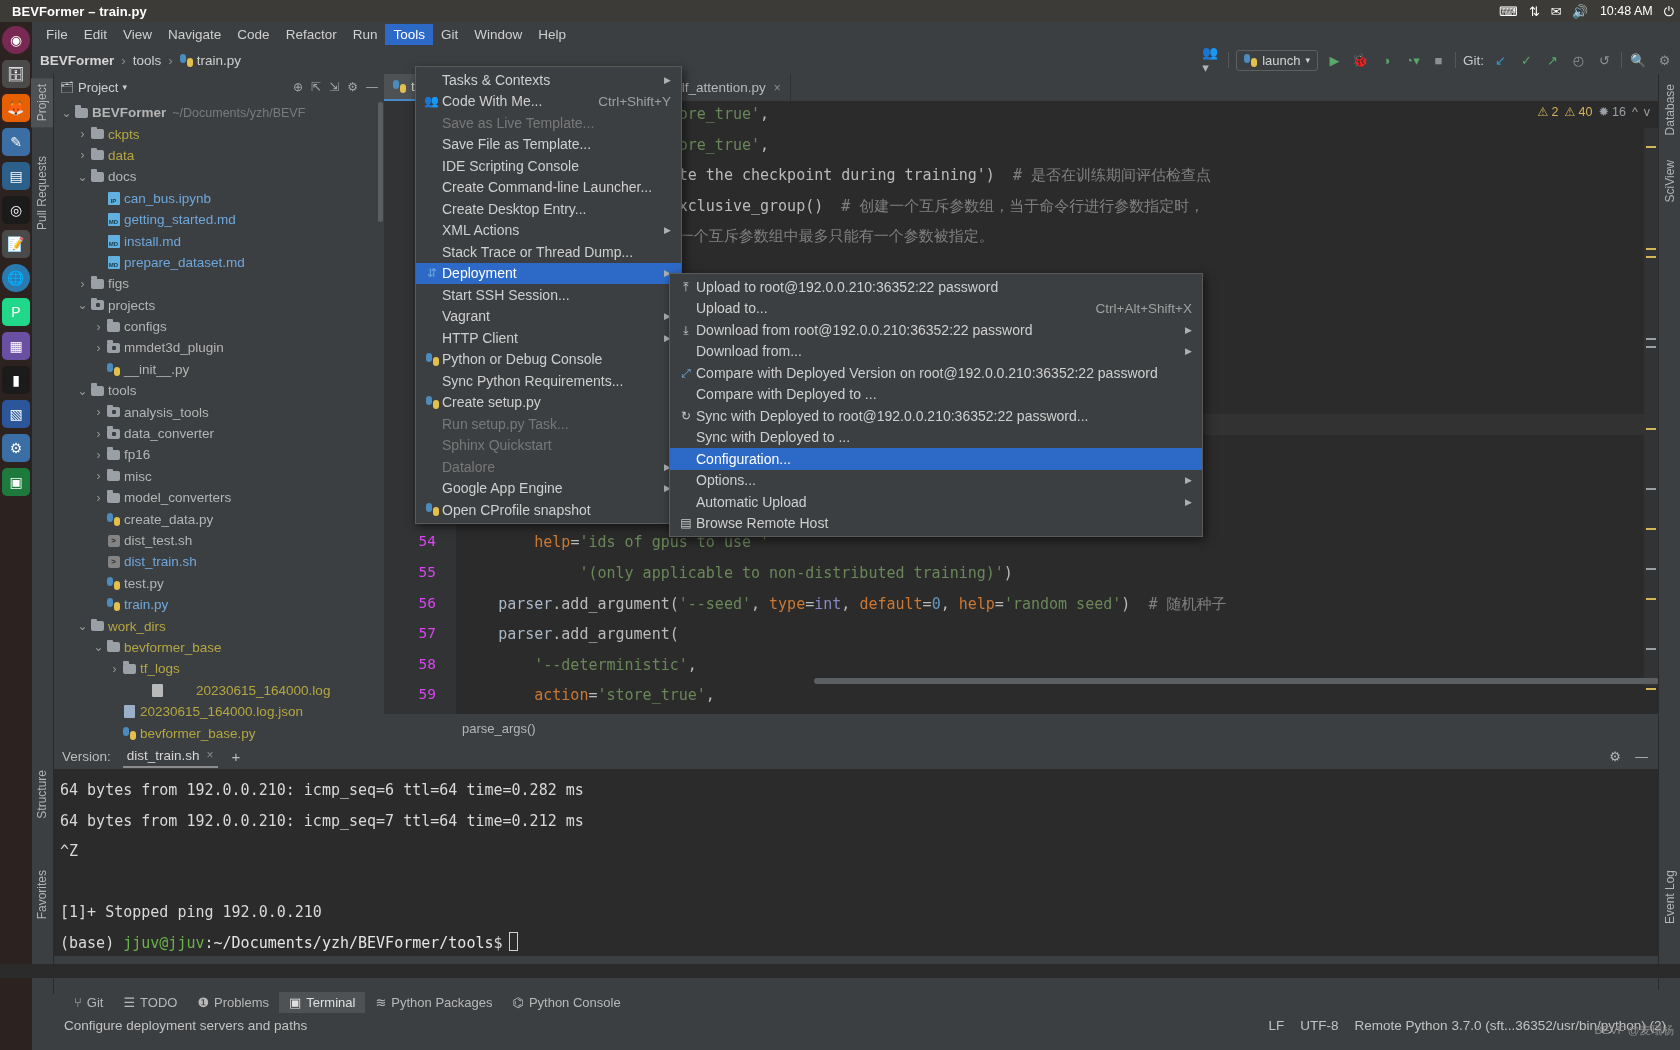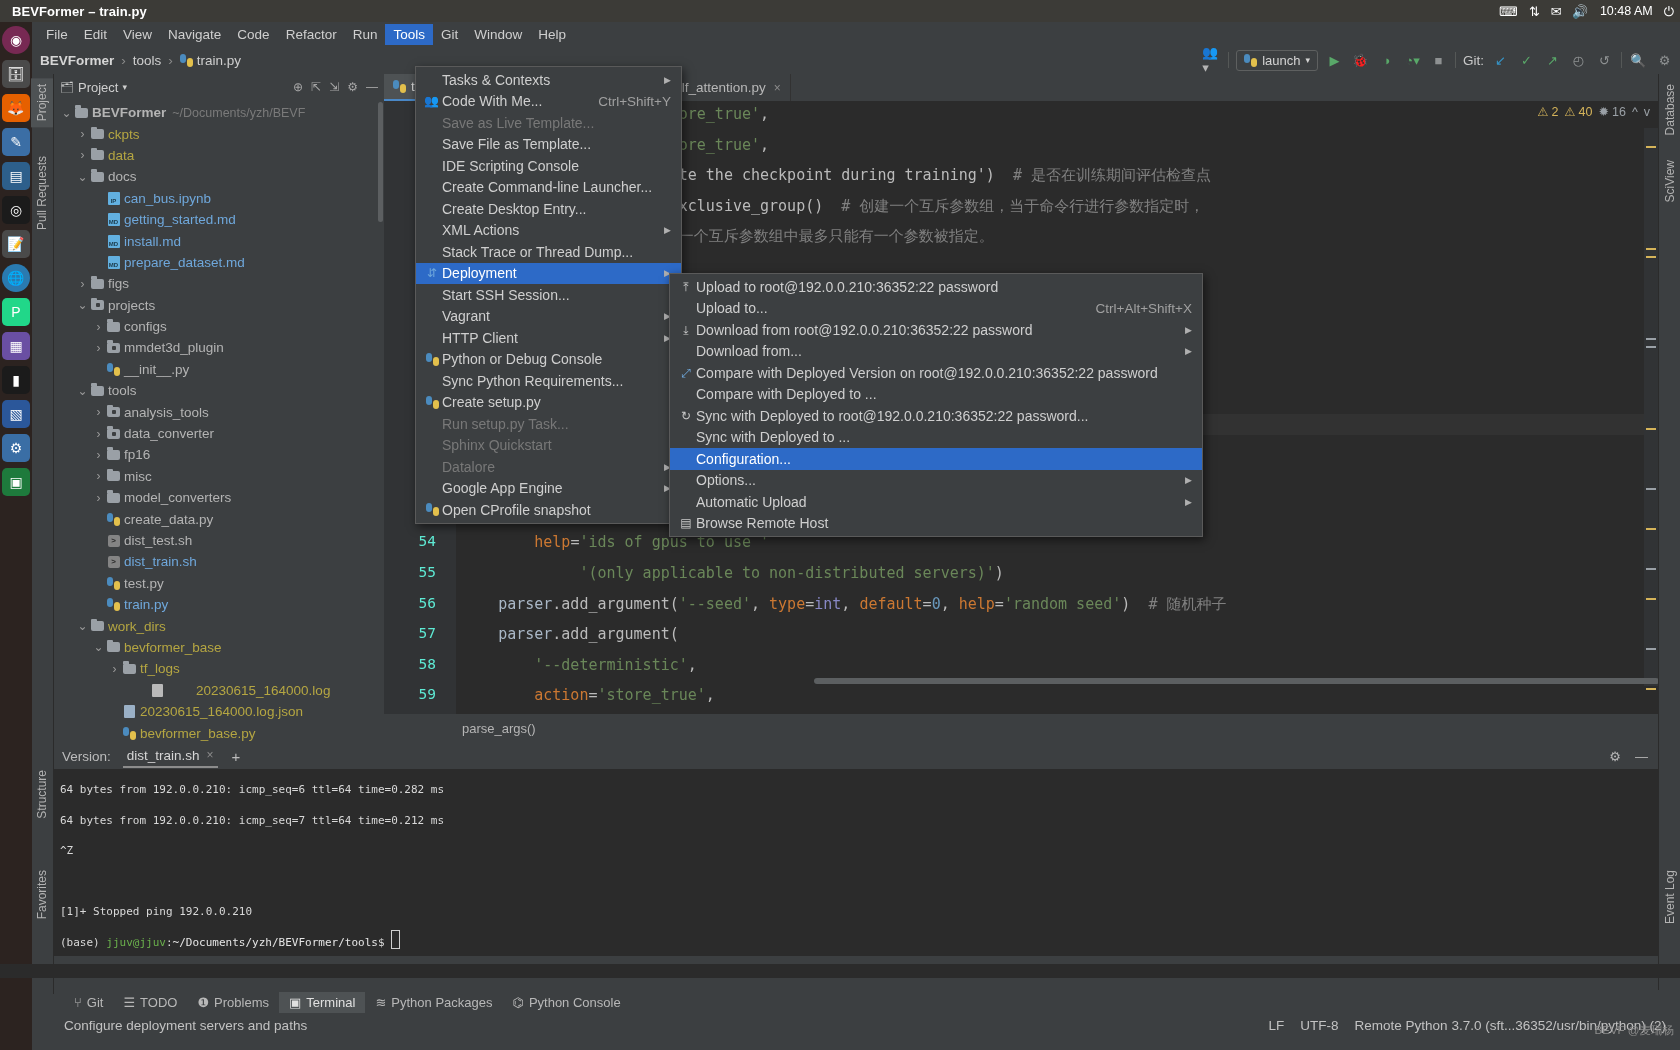"54" .gnum { color: #5eead4 -> #d946ef }
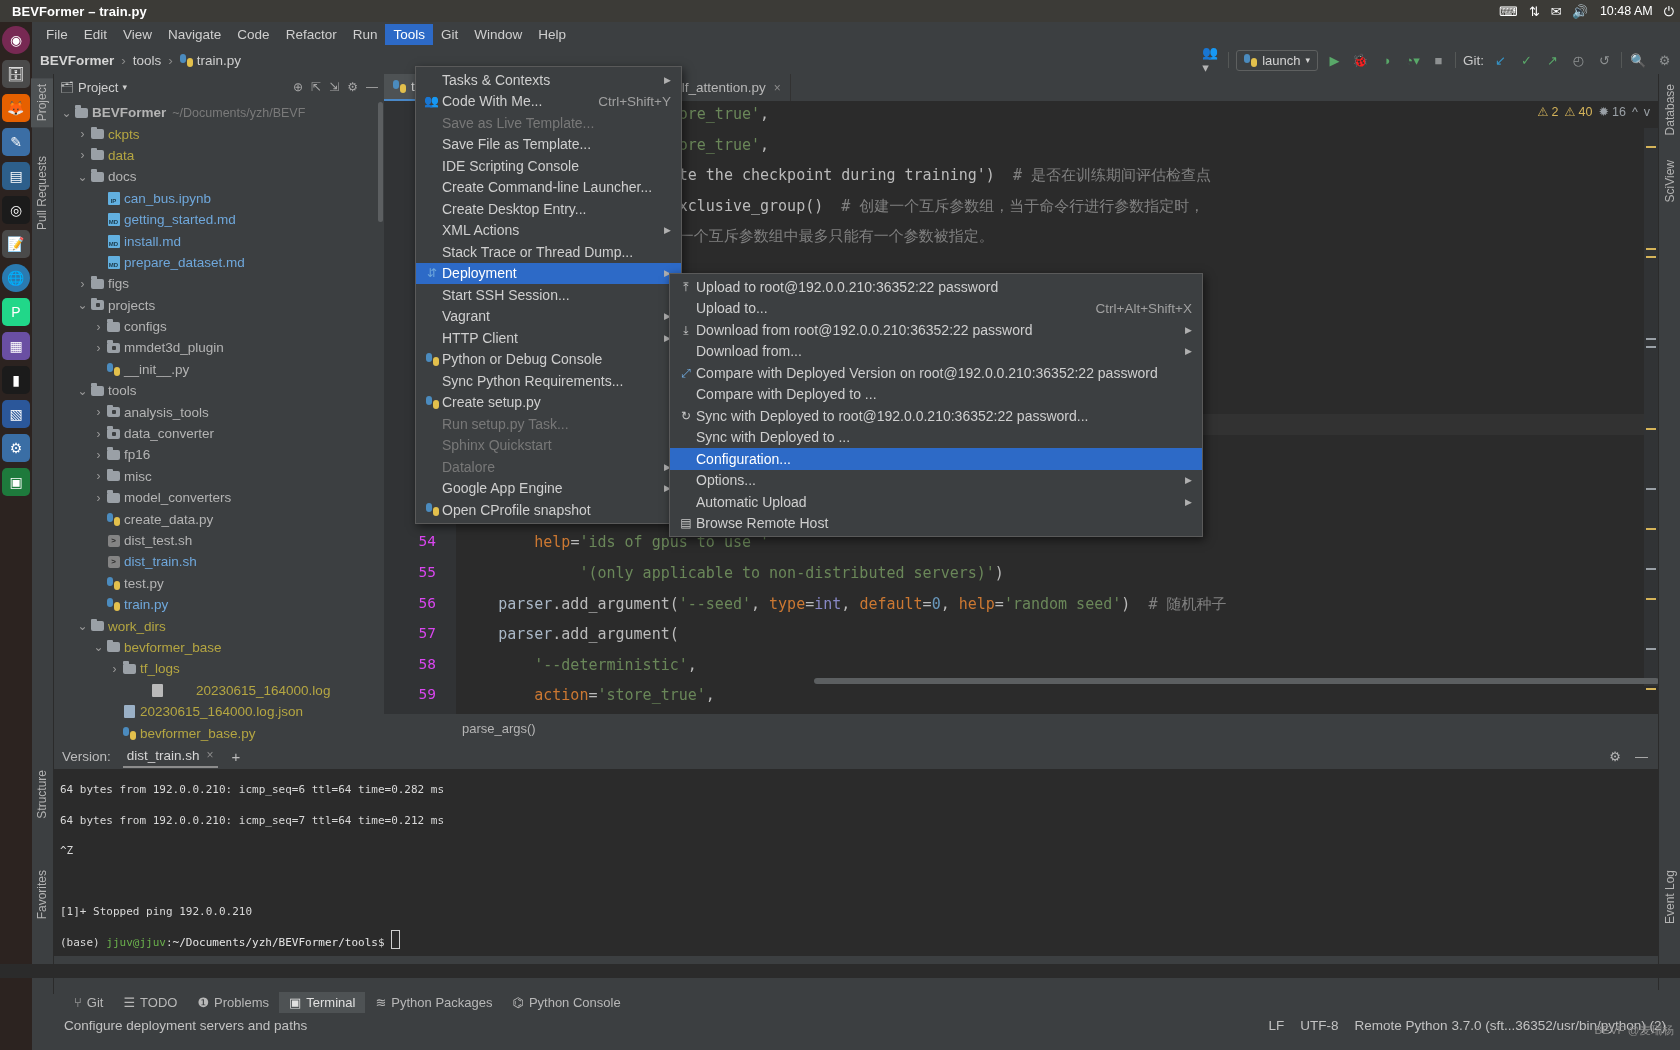"'(only applicable to non-distributed" span.str { text: servers -> training }
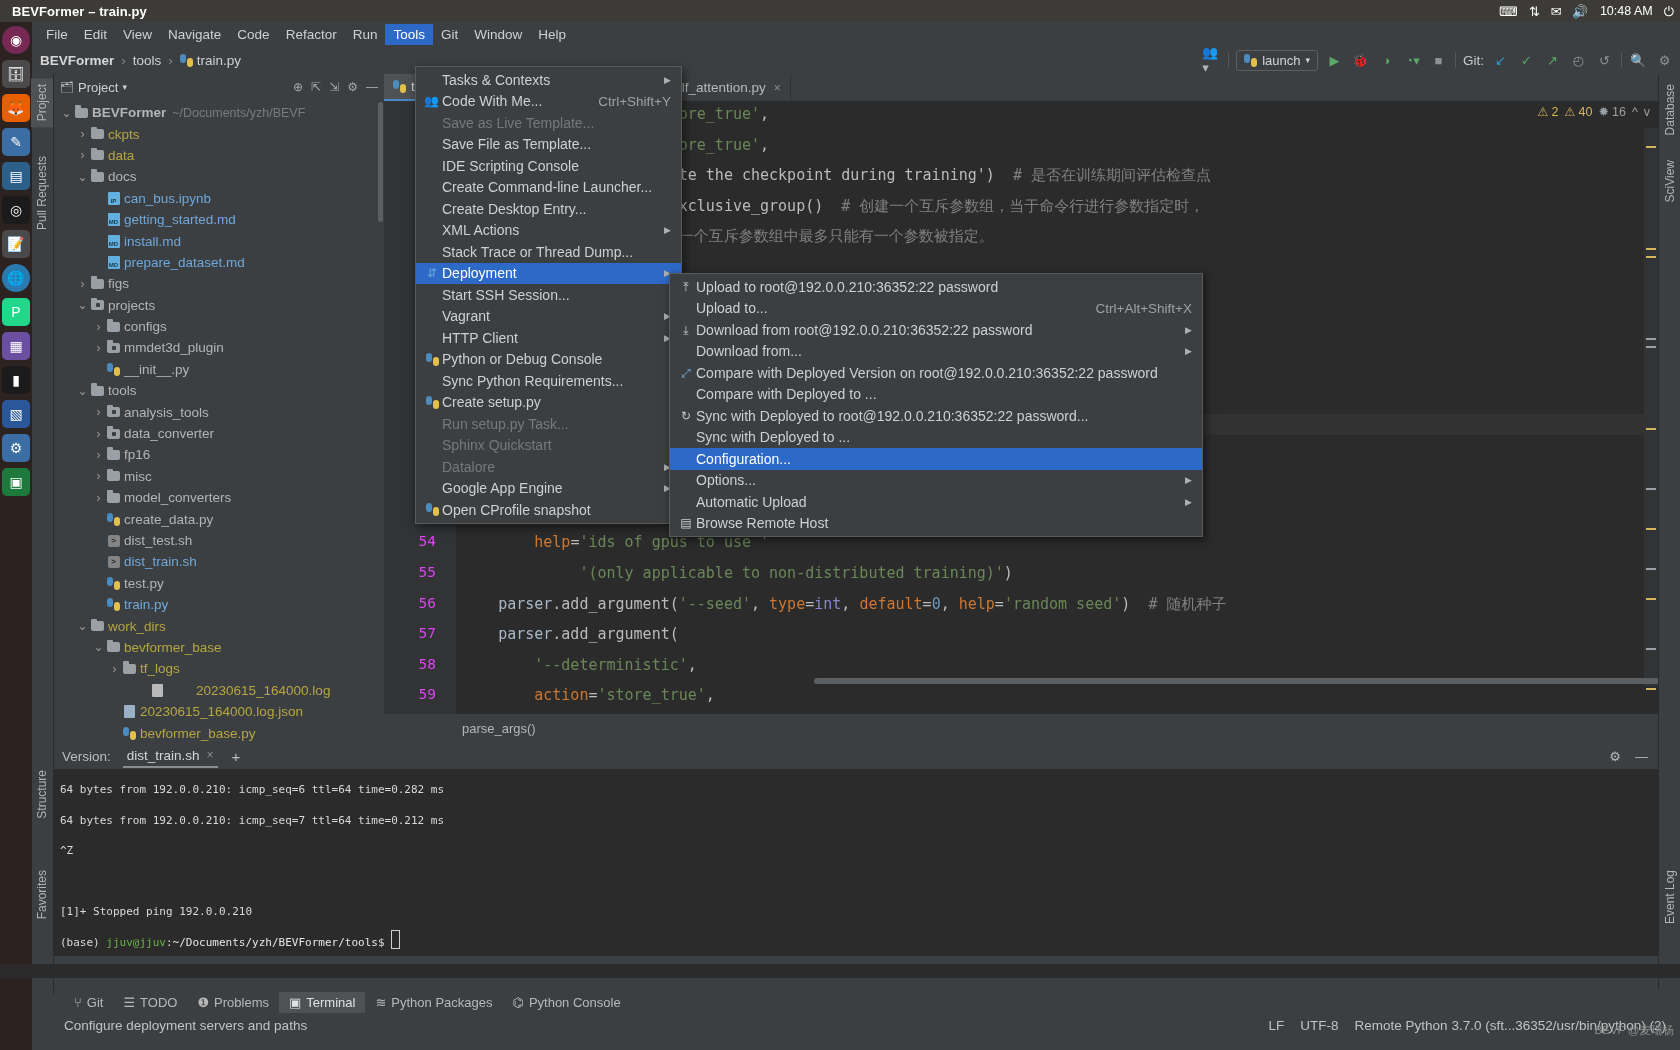"64 bytes from 192.0.0.210: icmp_seq=6" .term-body { font-size: 11px -> 15px }
